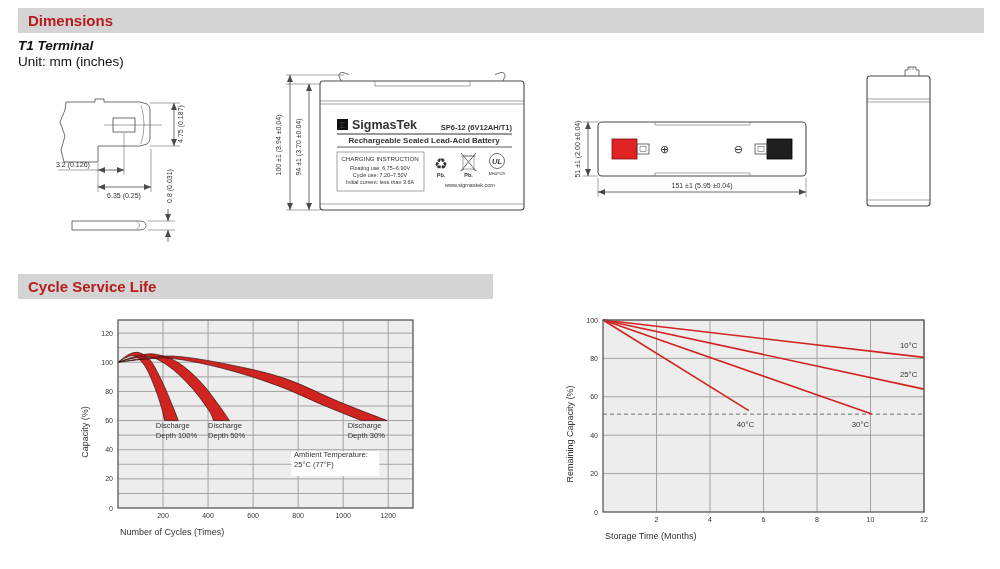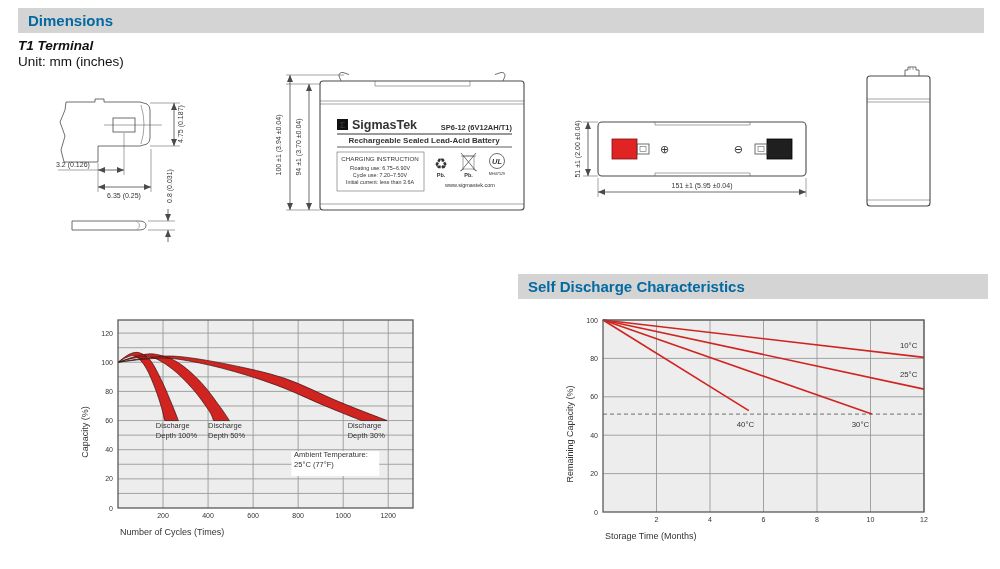"Dimensions" .hbar { color: #0369a1 -> #b91c1c }
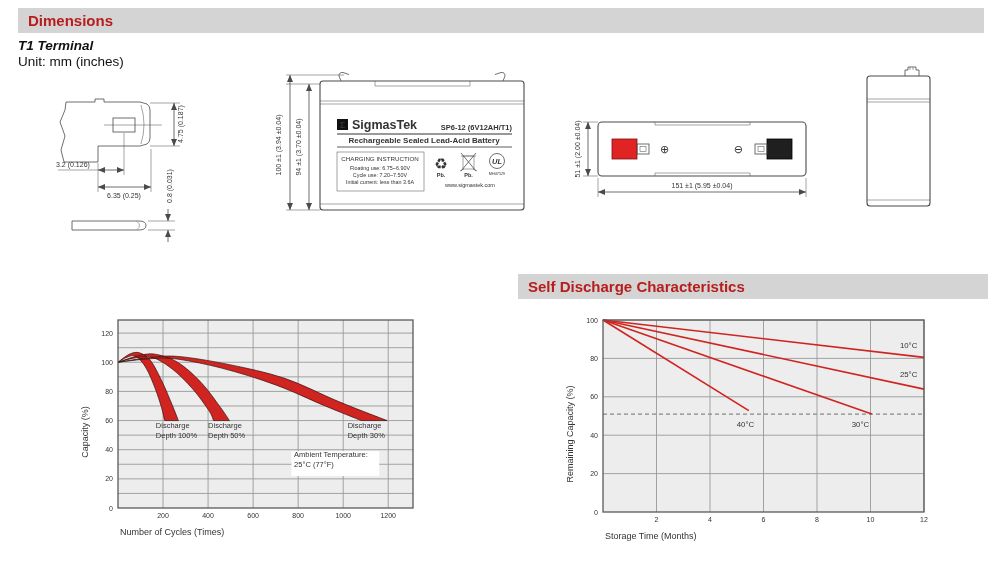"Cycle Service Life" div.hbar { html: none -> <div>Cycle Service Life</div> }
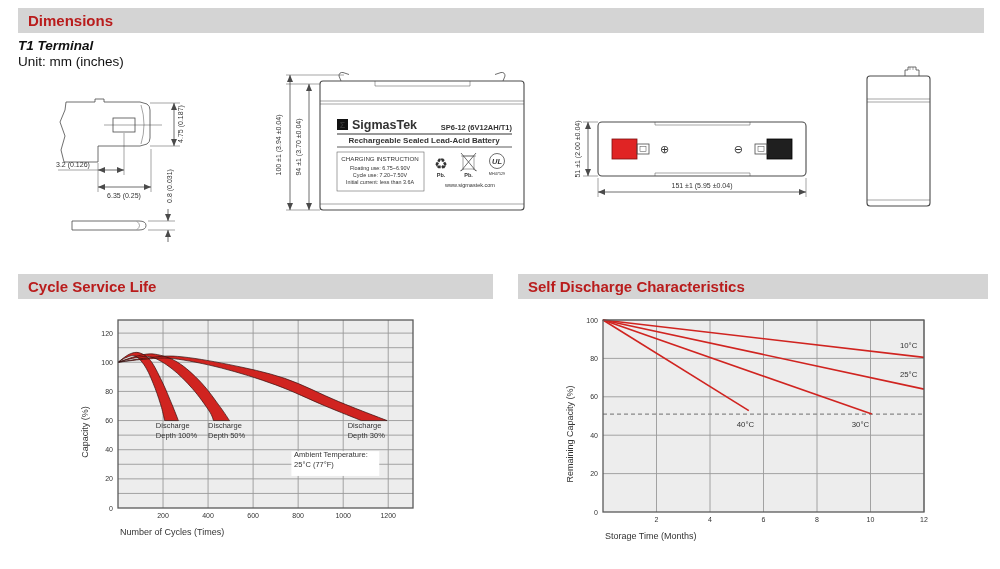"Self Discharge Characteristics" div.hbar { html: <div>Self Discharge Characteristics</div> -> none }
